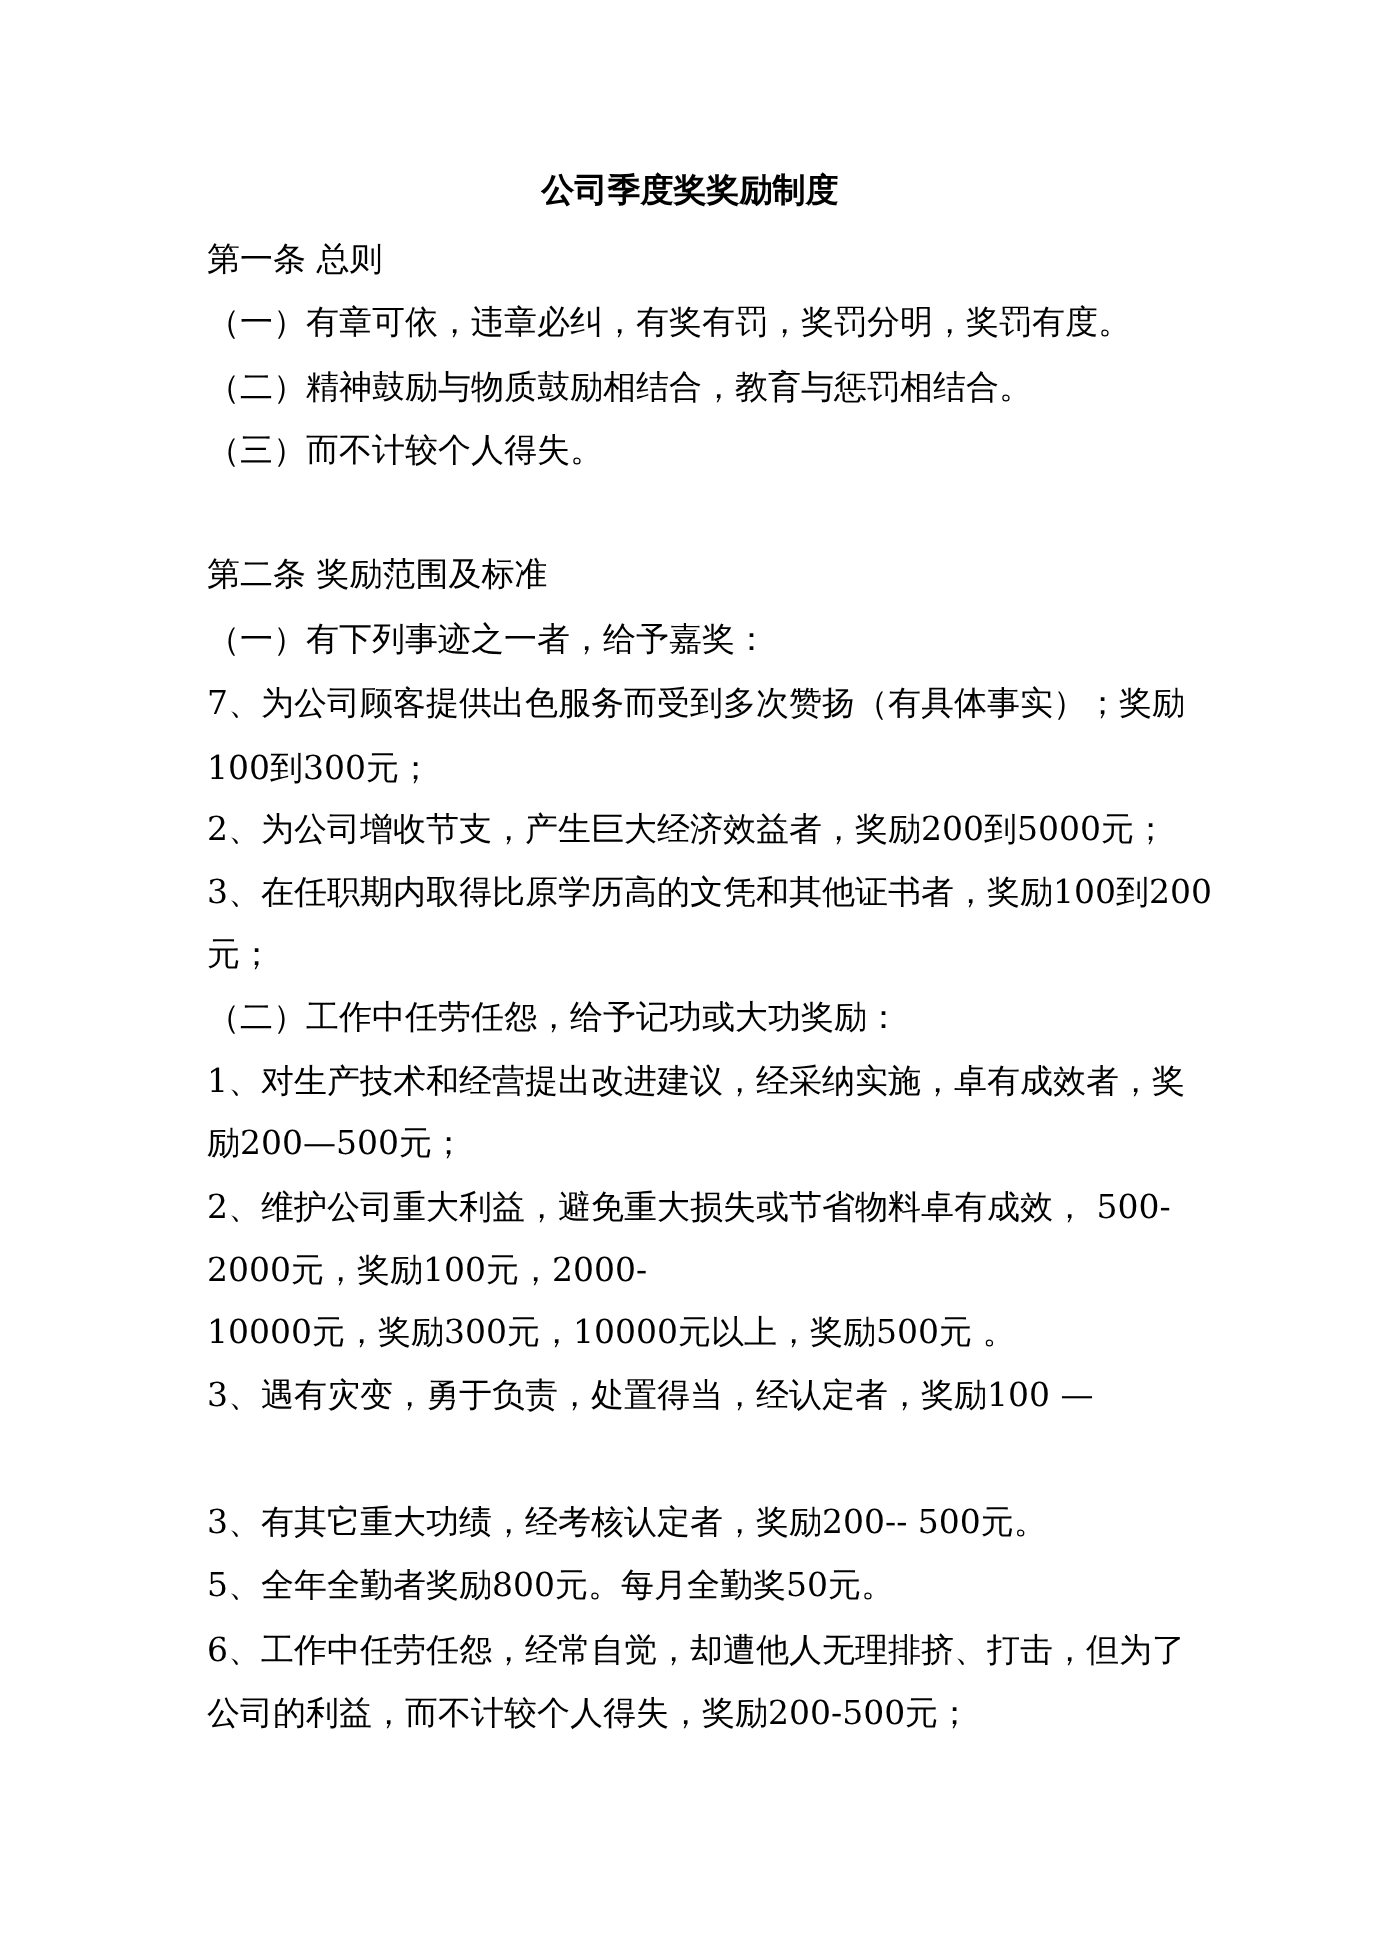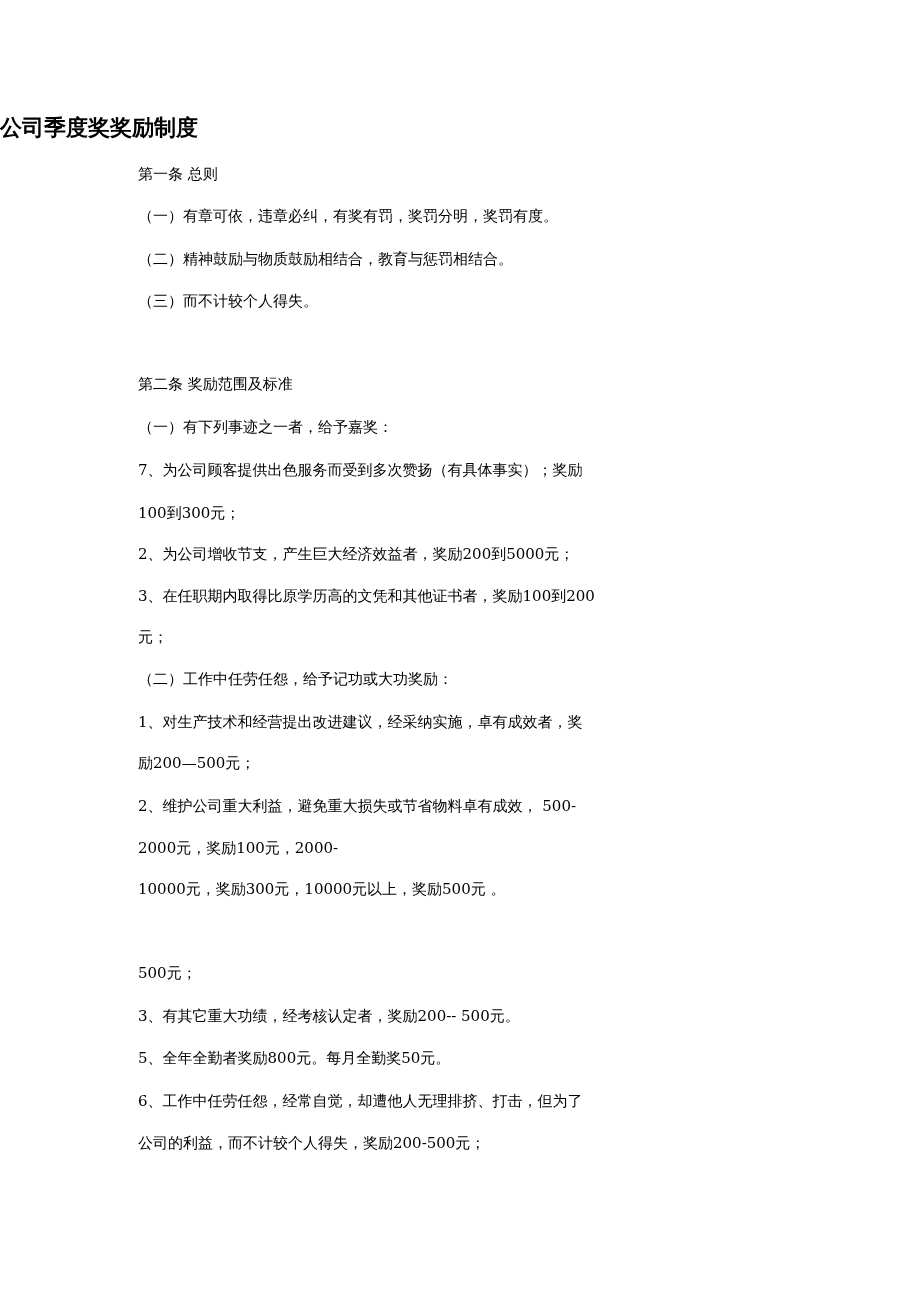"公司季度奖奖励制度" .title { text-align: none -> center }
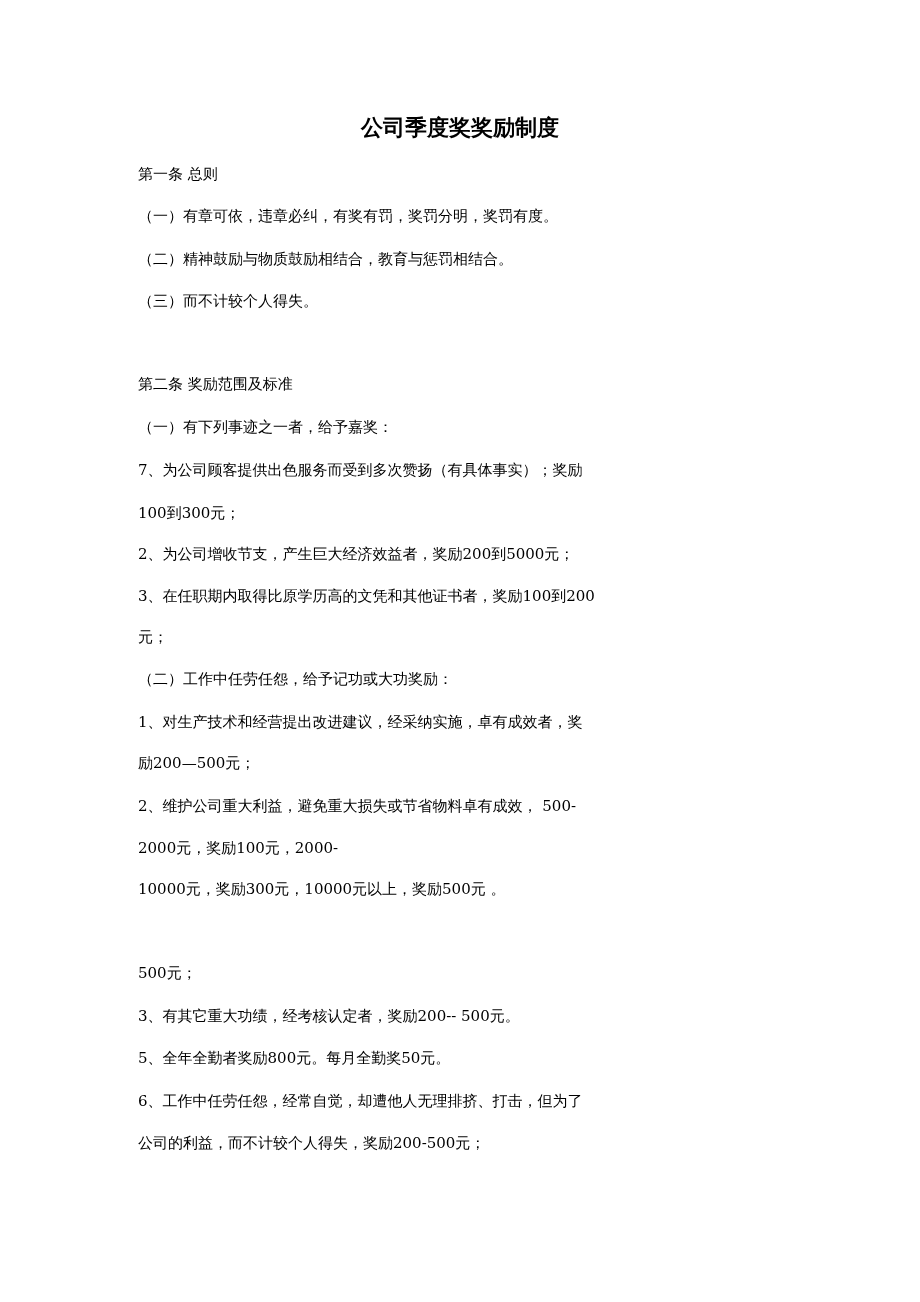"第一条 总则" .line { font-size: 15px -> 22px }
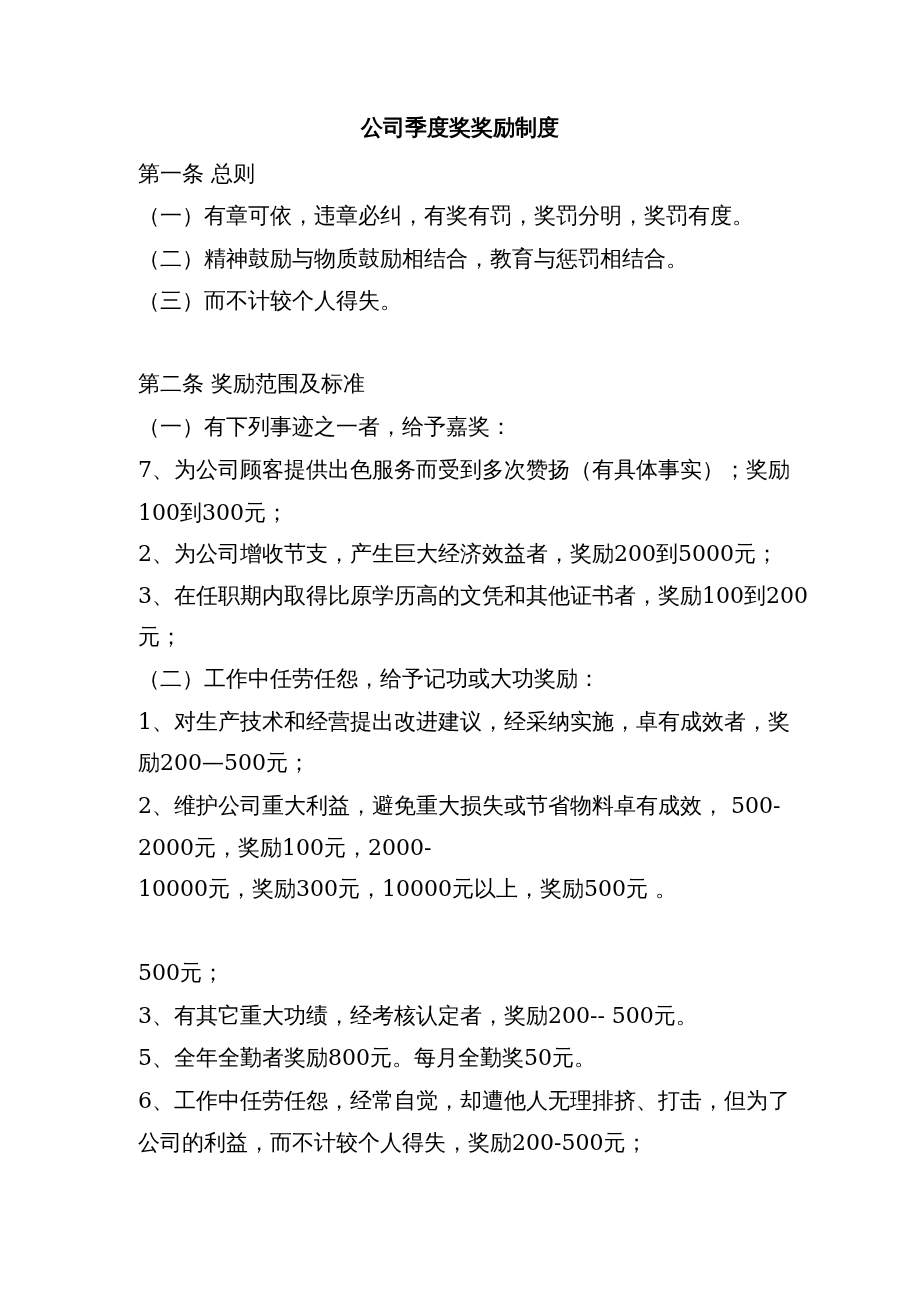"3、遇有灾变，勇于负责，处置得当，经认定者，奖励100 —" div.line { html: none -> <div>3、遇有灾变，勇于负责，处置得当，经认定者，奖励100 —</div> }
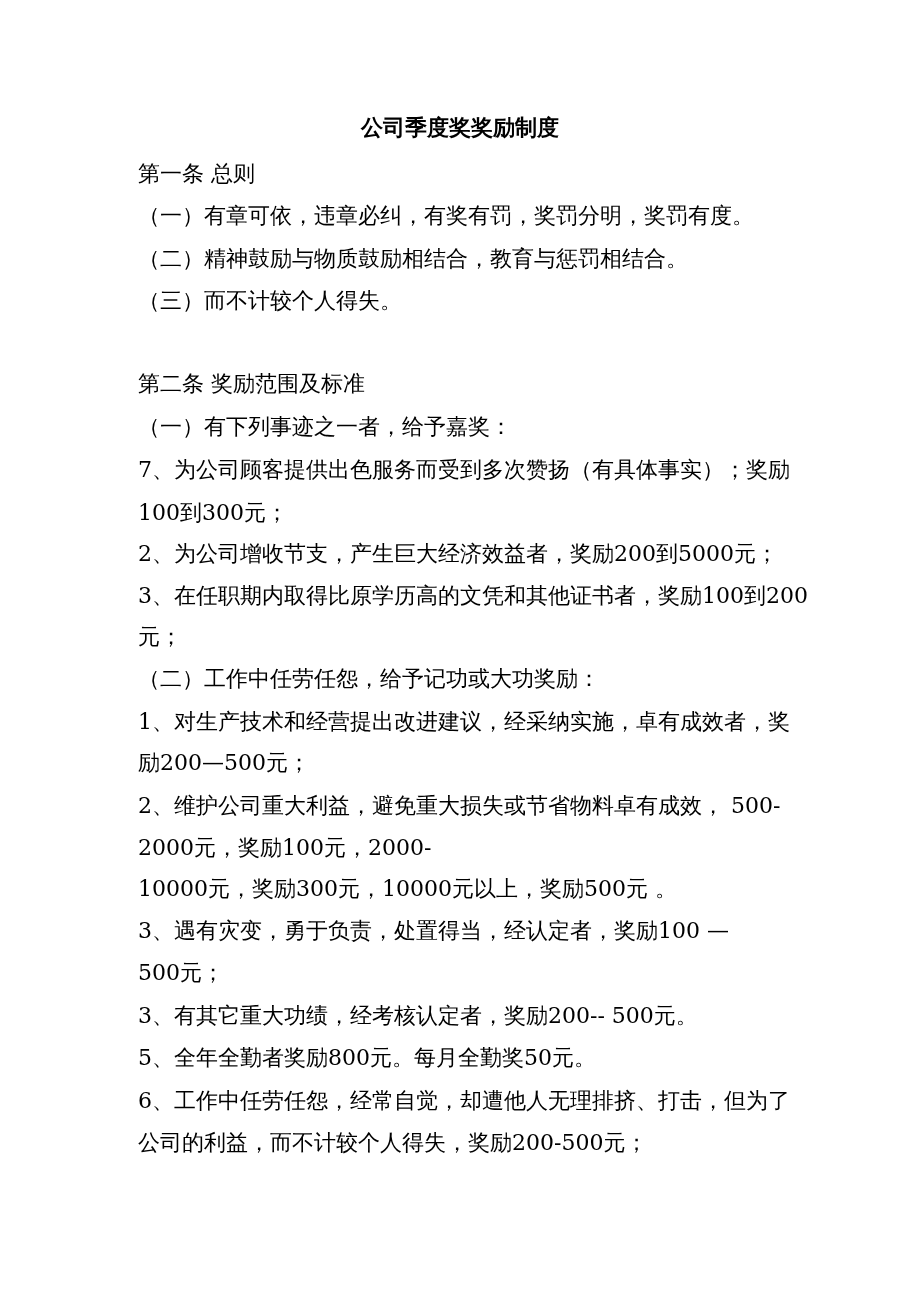"500元；" div.line { html: <div>500元；</div> -> none }
